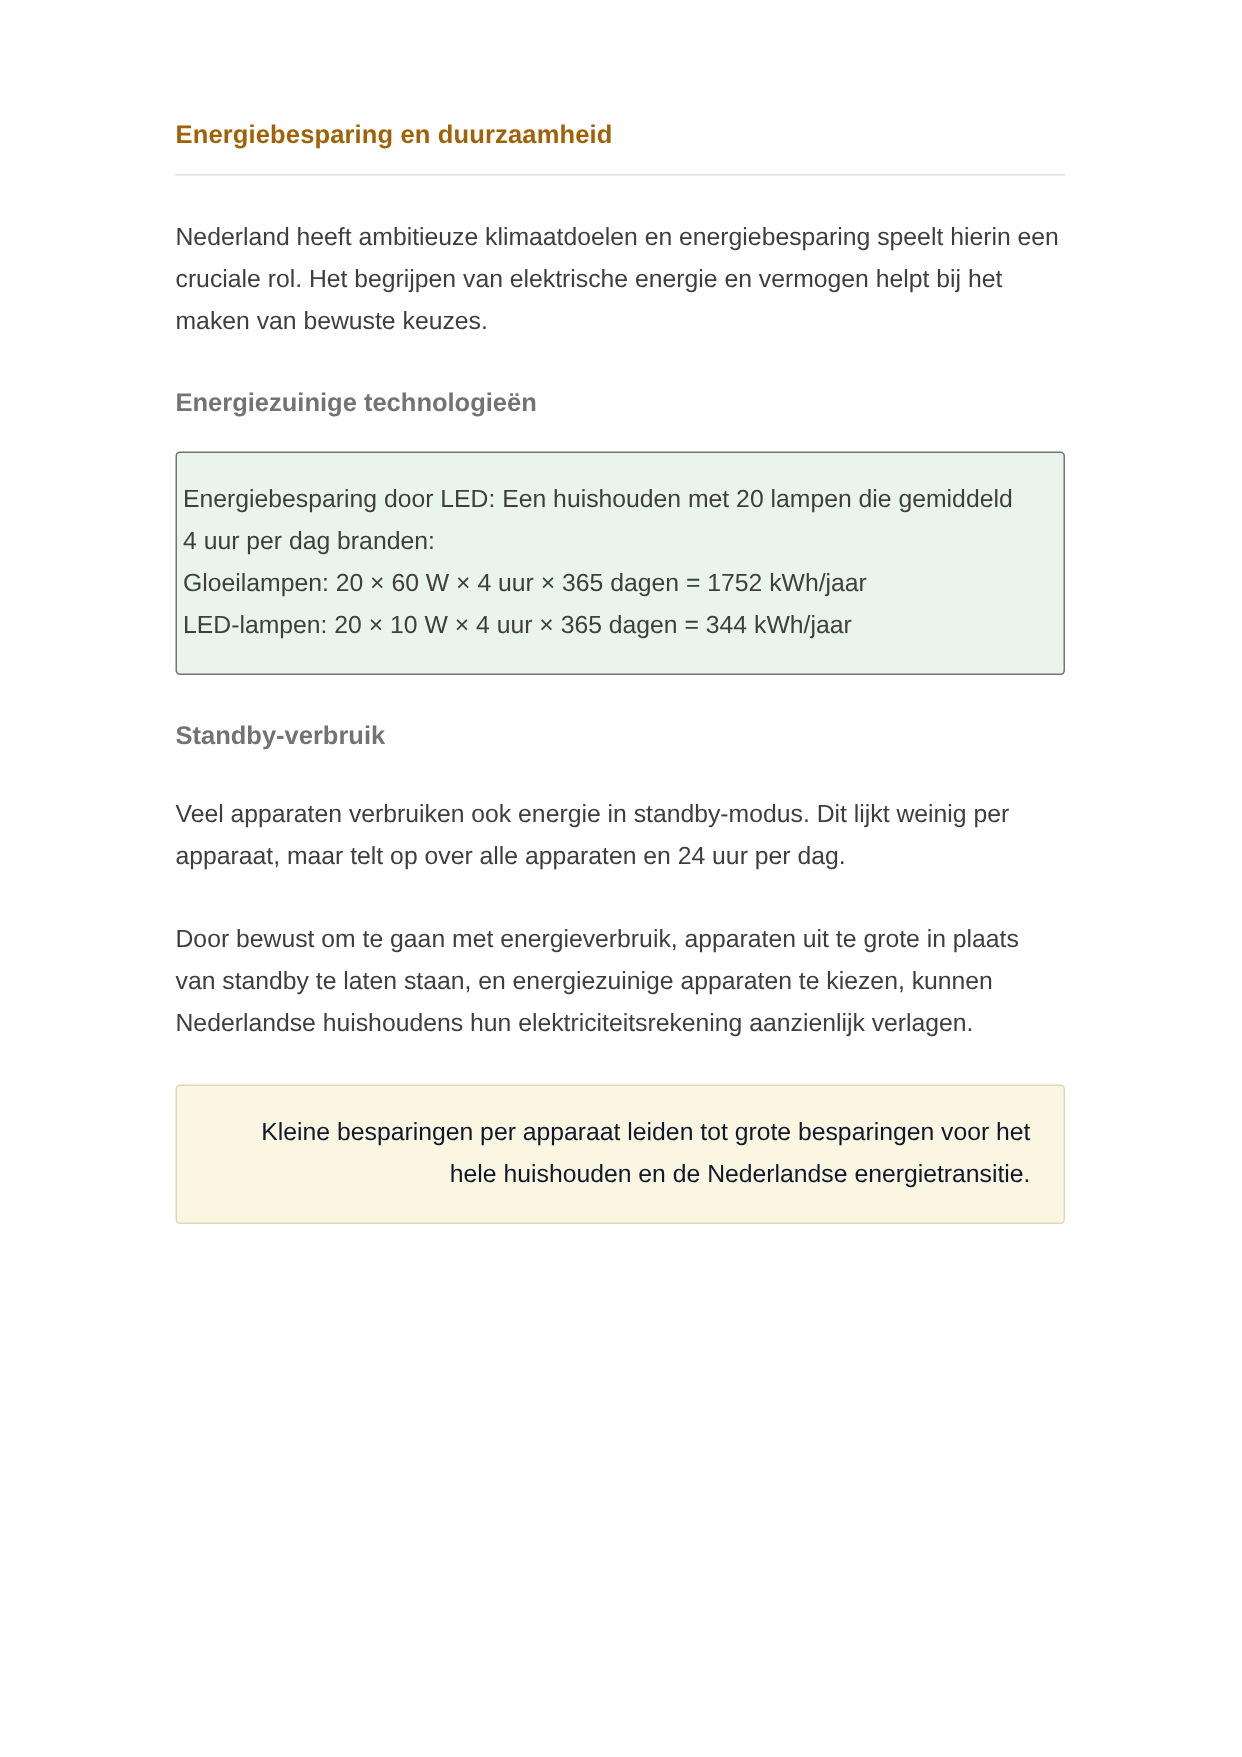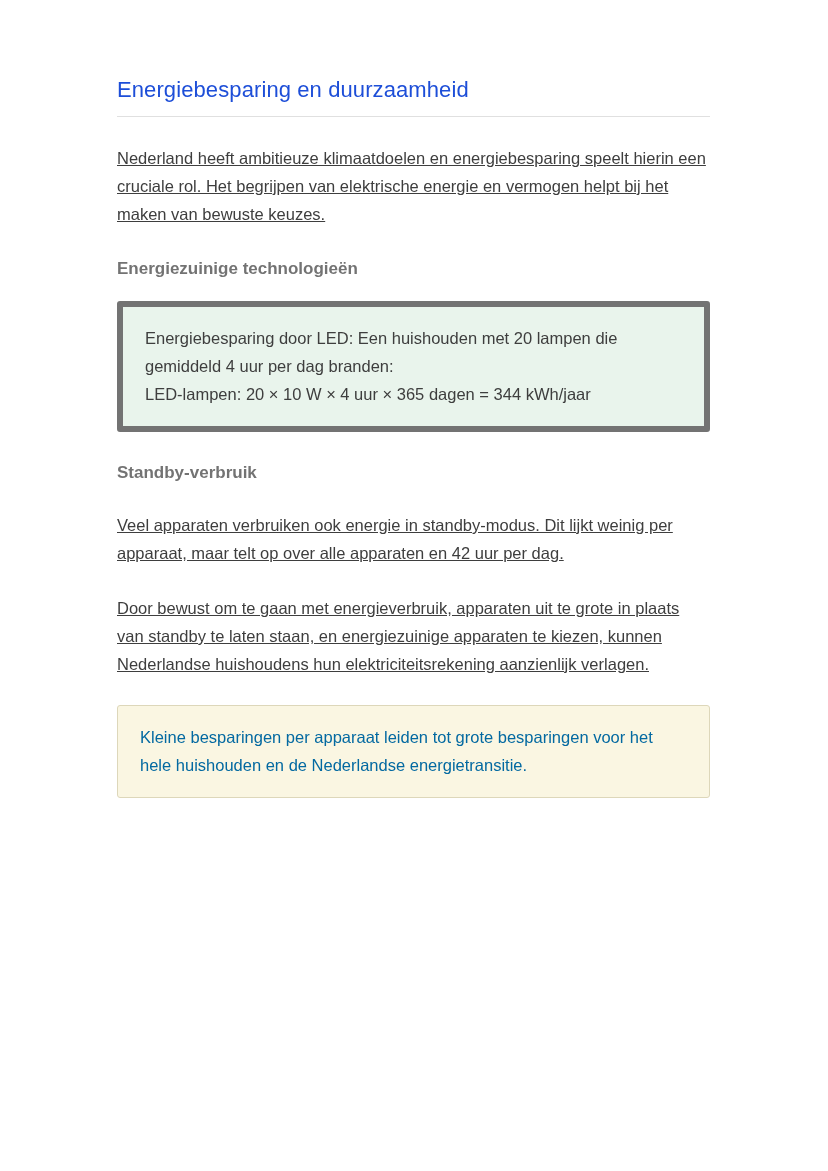"Energiebesparing en duurzaamheid" h1.page-title { color: #1d4ed8 -> #a16207; font-size: 22px -> 17px; font-weight: 400 -> 700 }
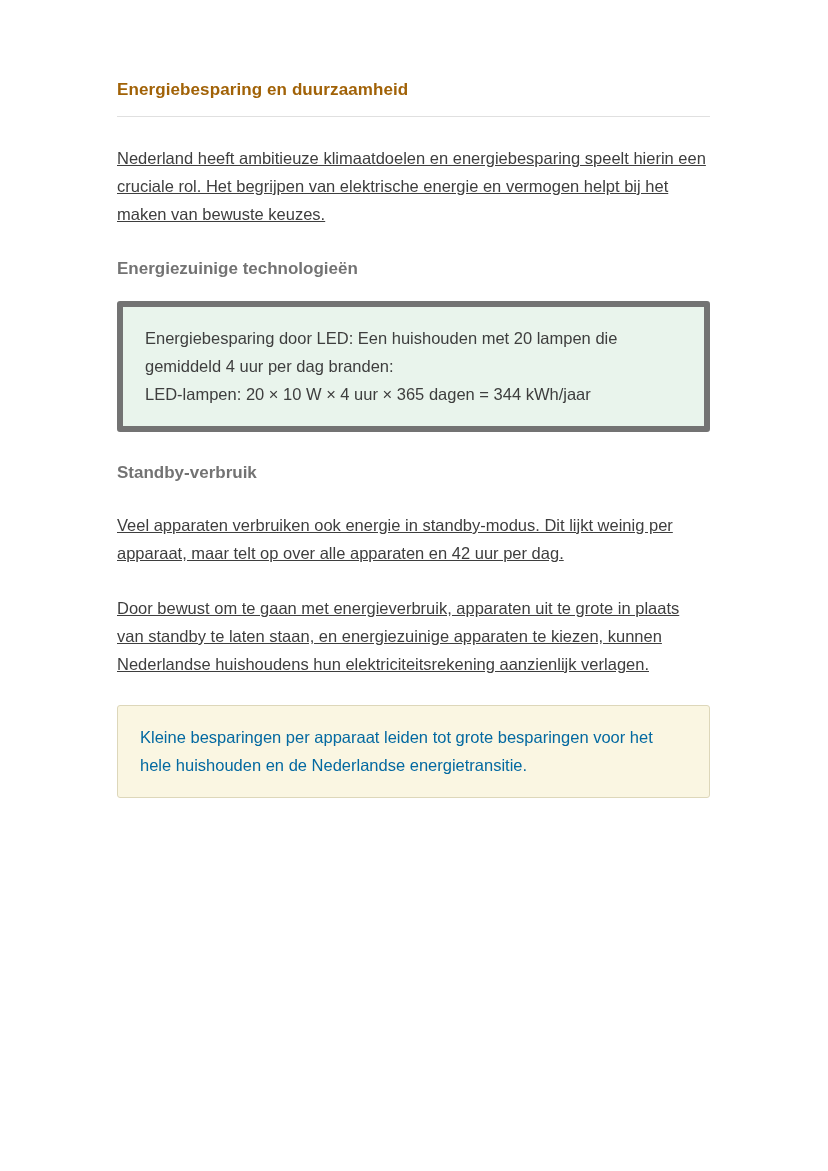"Nederland heeft ambitieuze klimaatdoelen" p.body-par { text-decoration: underline -> none }
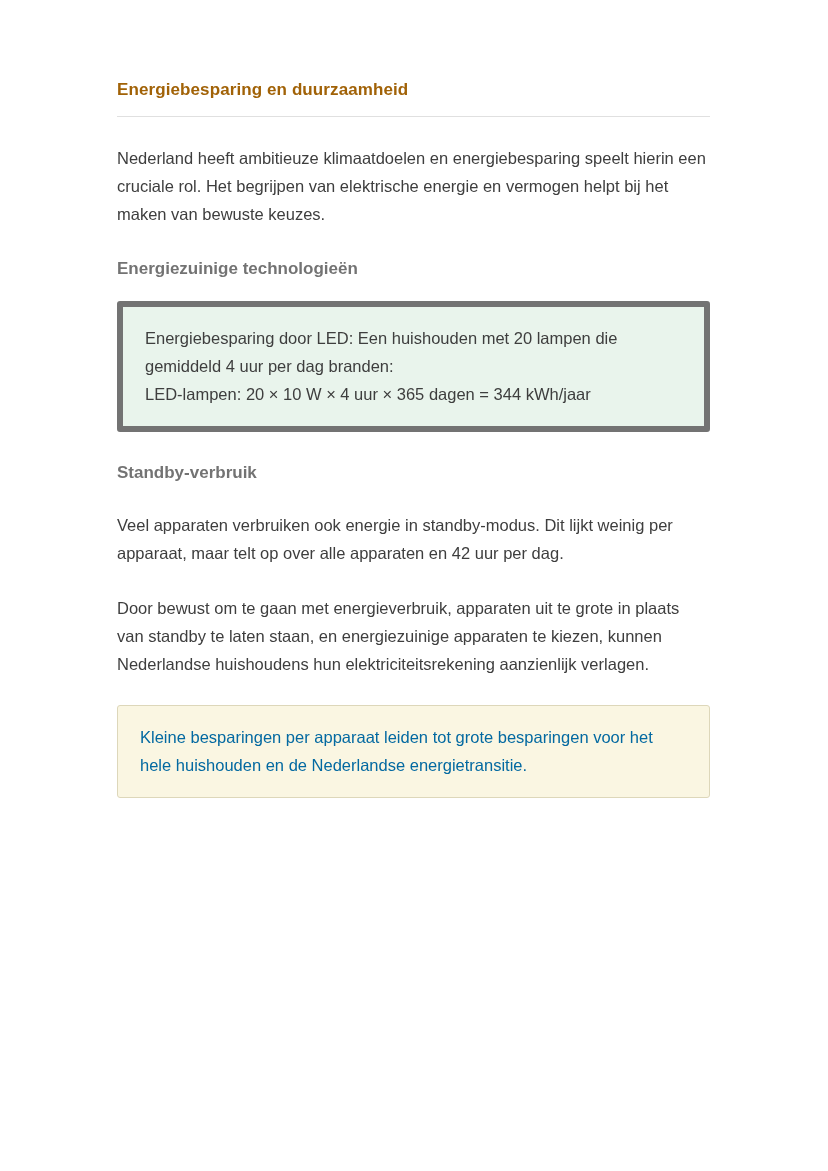"Energiebesparing door LED: Een" .example-box { border: 6px solid #737373 -> 1px solid #737373; padding: 17px 22px 18px 22px -> 17px 22px 18px 4px }
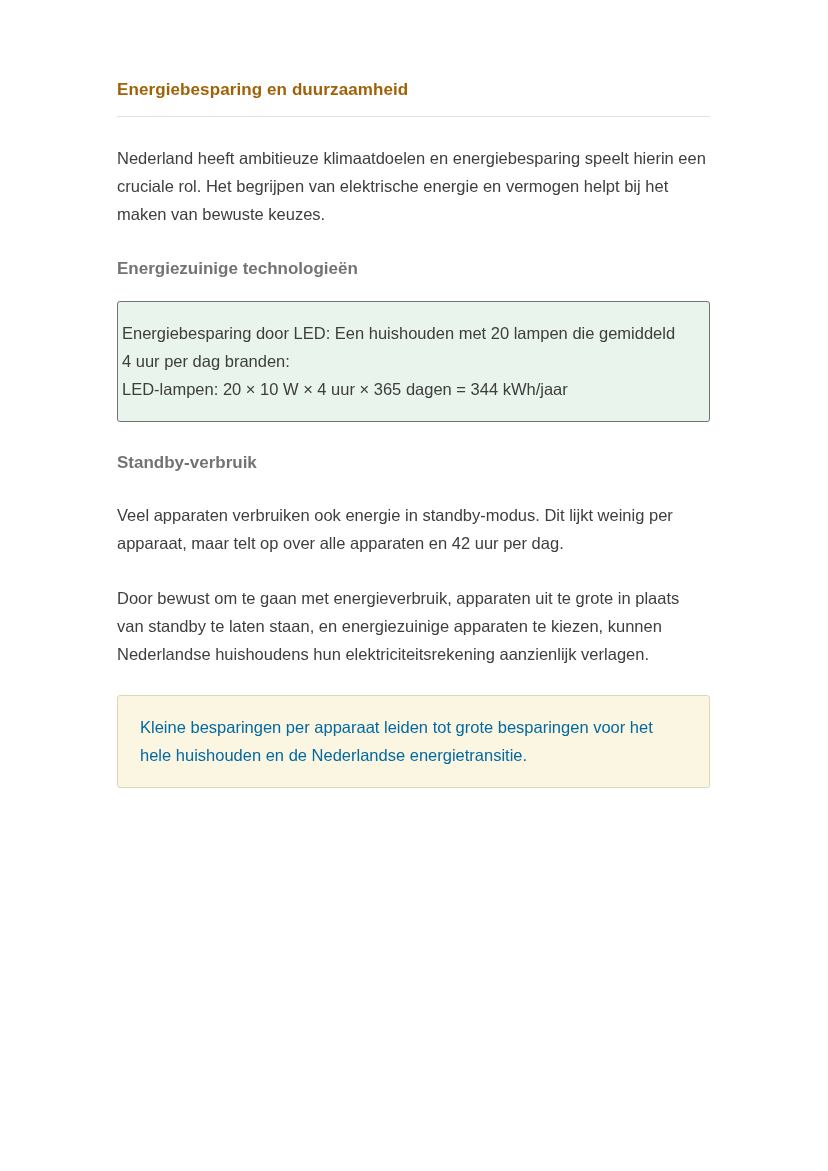"Gloeilampen: 20 × 60 W" div.box-line { html: none -> <div>Gloeilampen: 20 × 60 W × 4 uur × 365 dagen = 1752 kWh/jaar</div> }
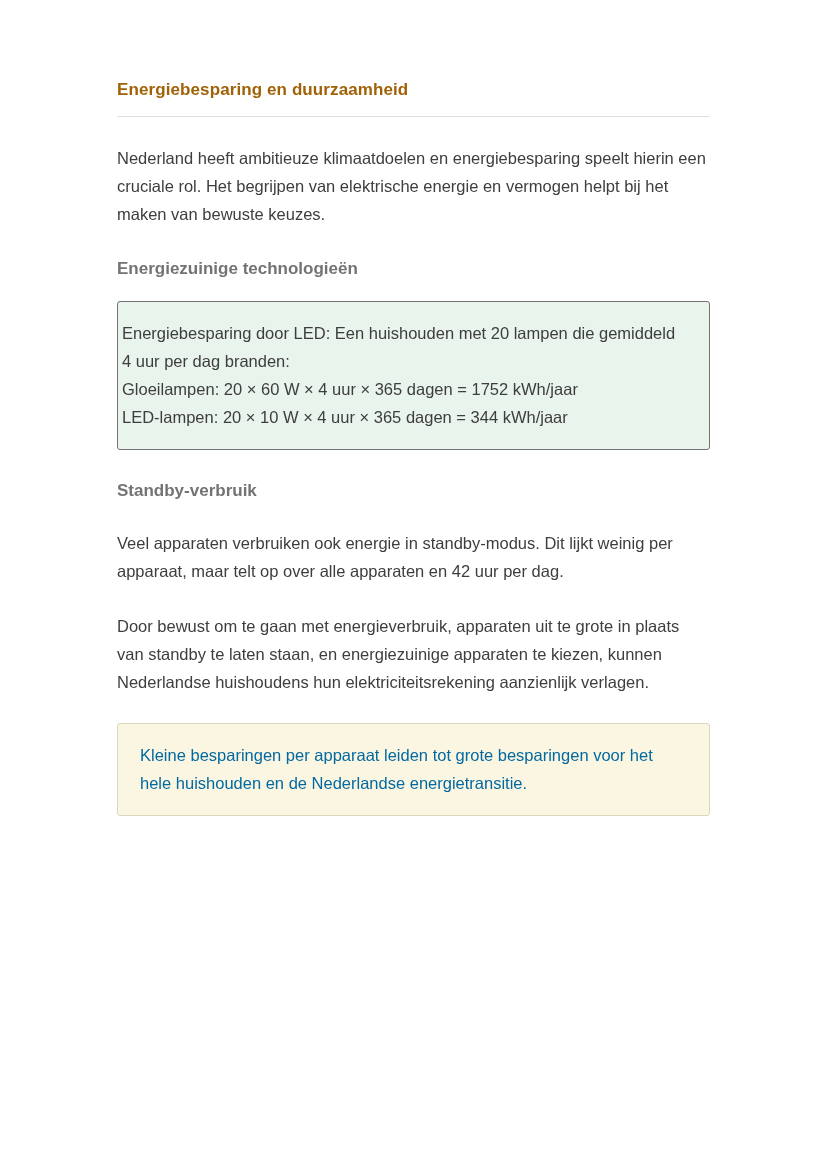"Veel apparaten verbruiken ook energie" p.body-par { text: 42 -> 24 }
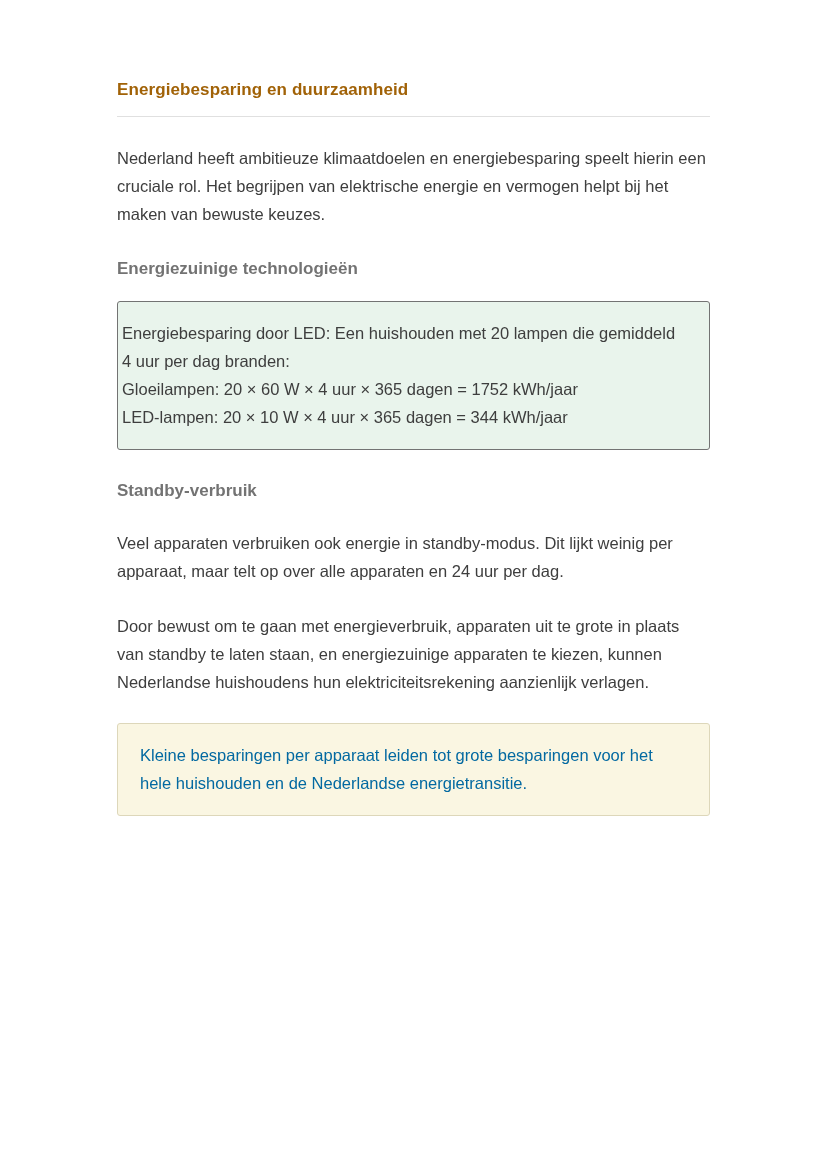"Kleine besparingen per apparaat leiden" .note-box .box-line { color: #0369a1 -> #0f172a; text-align: none -> right }
